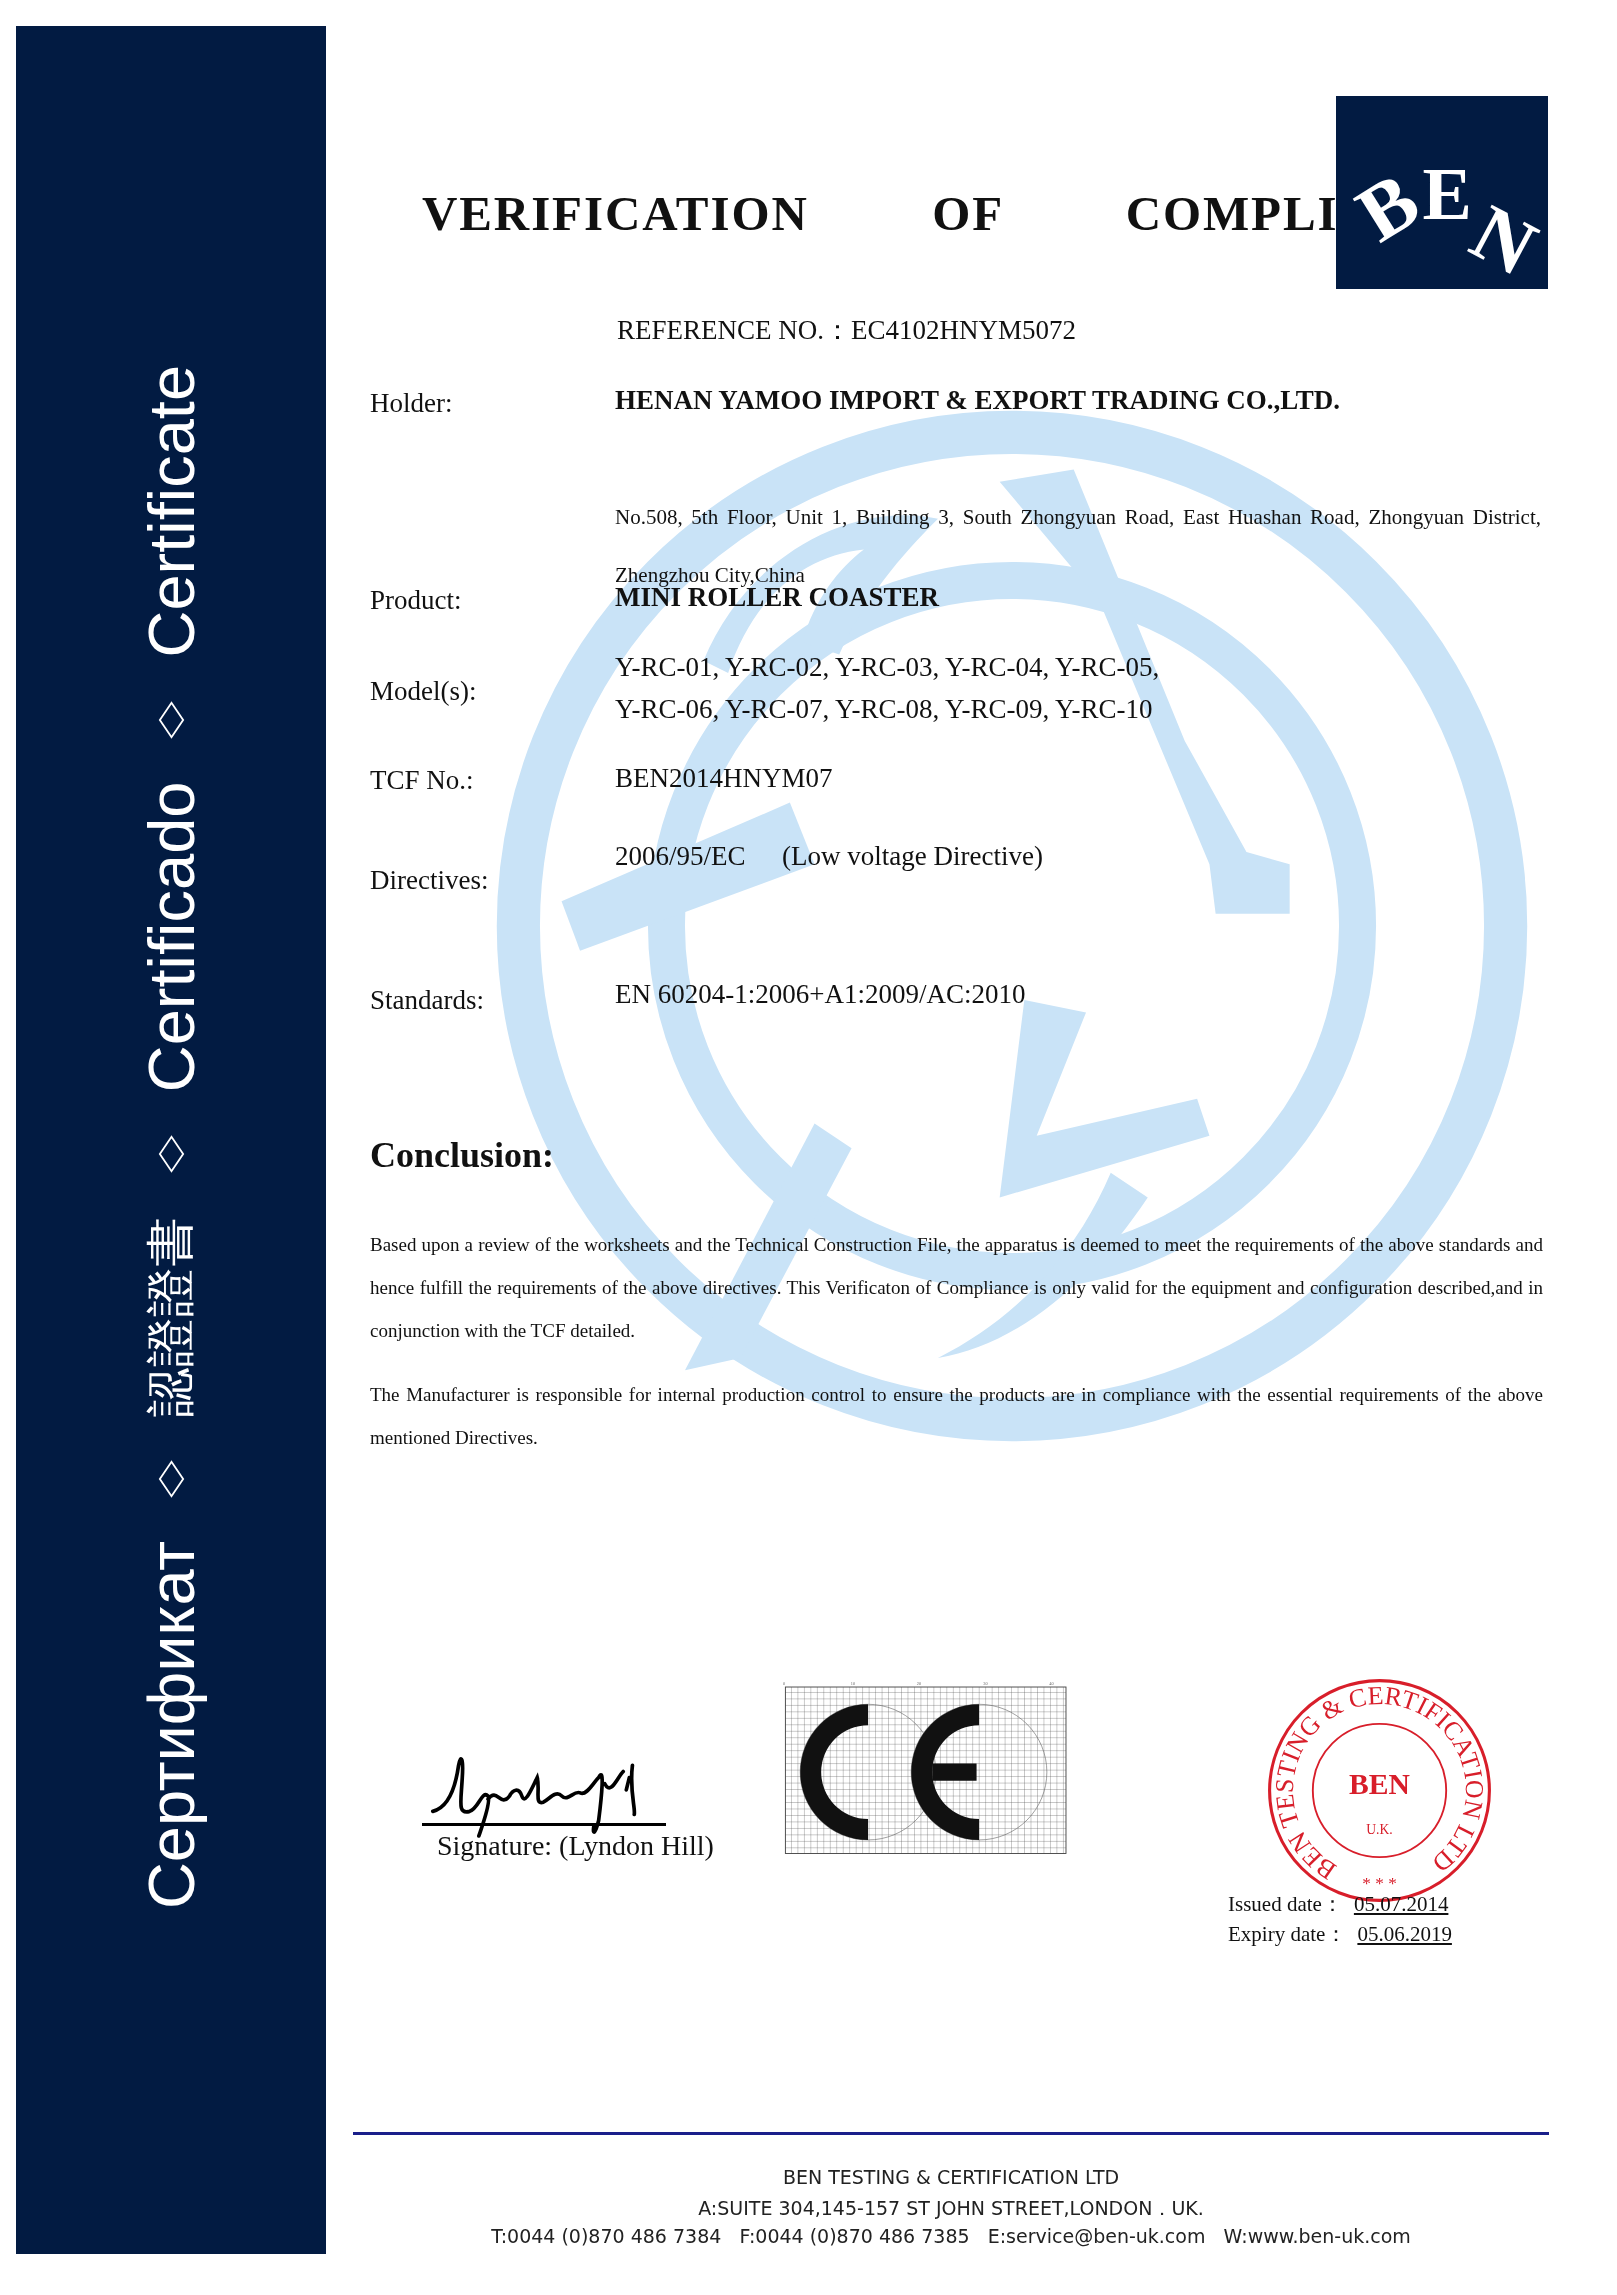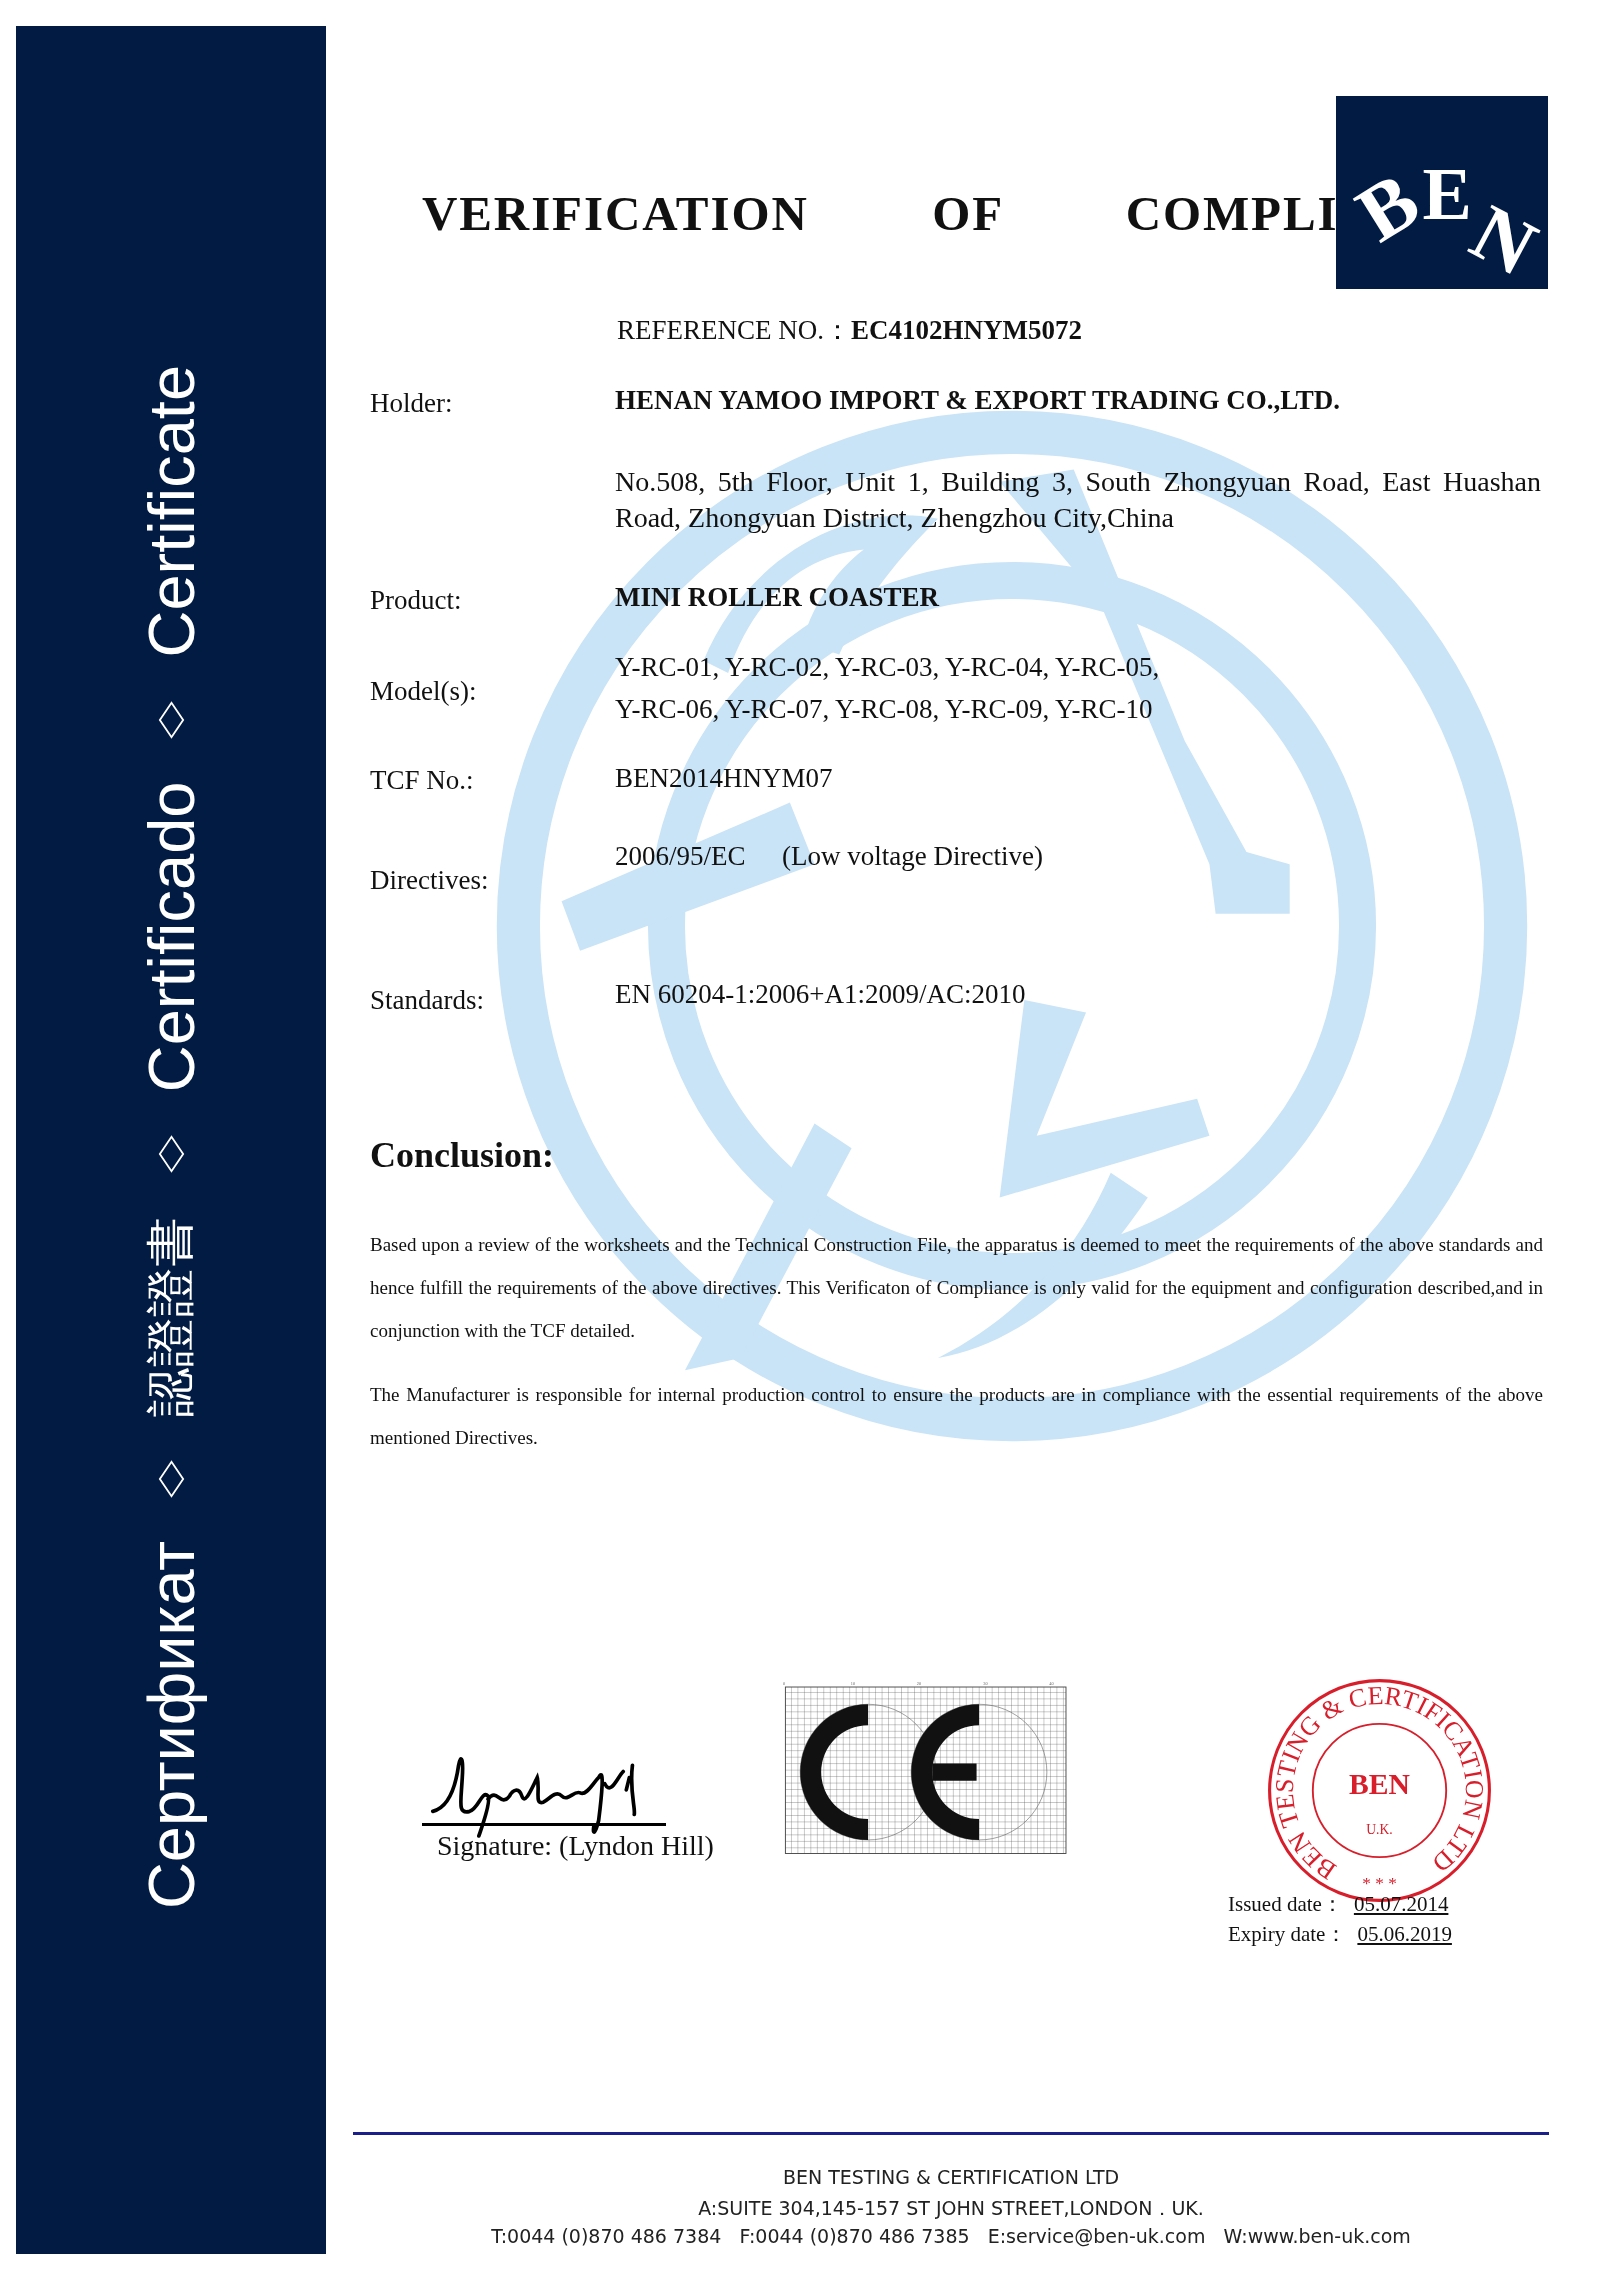"EC4102HNYM5072" .ref b { font-weight: bold -> normal }
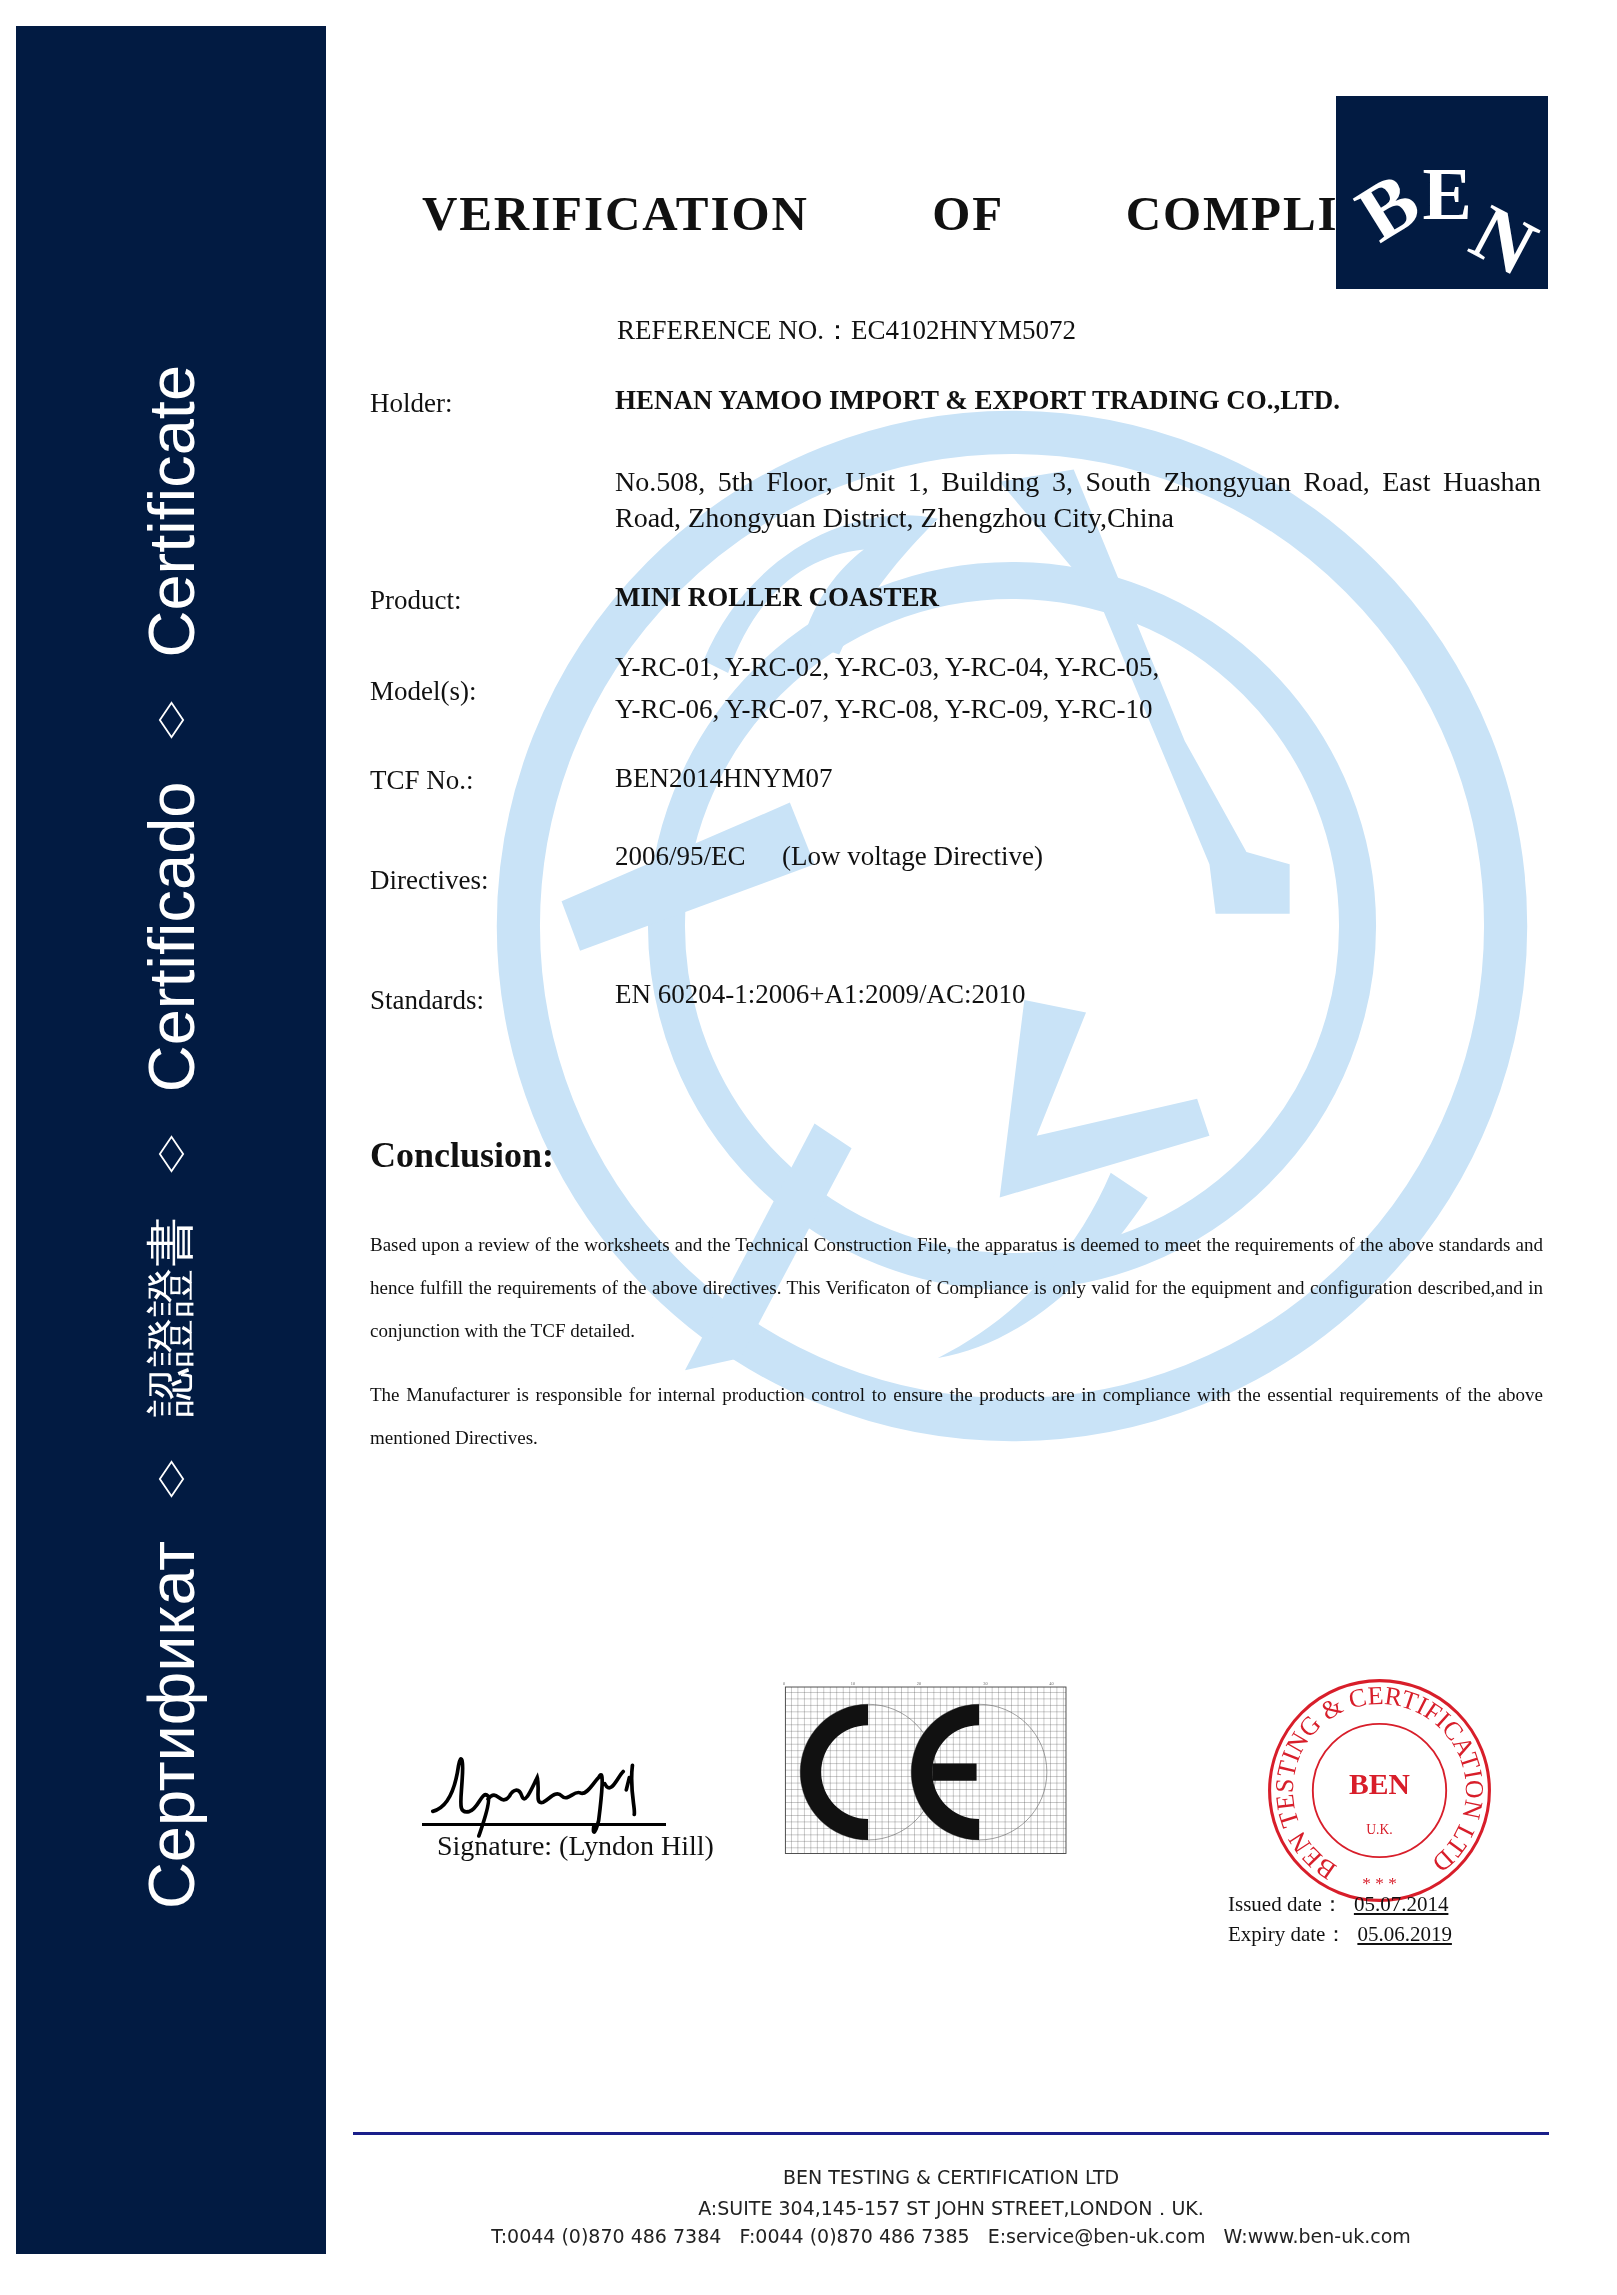"No.508, 5th Floor, Unit 1," .addr { font-size: 28px -> 21px; line-height: 36px -> 58px; top: 464px -> 488px }
